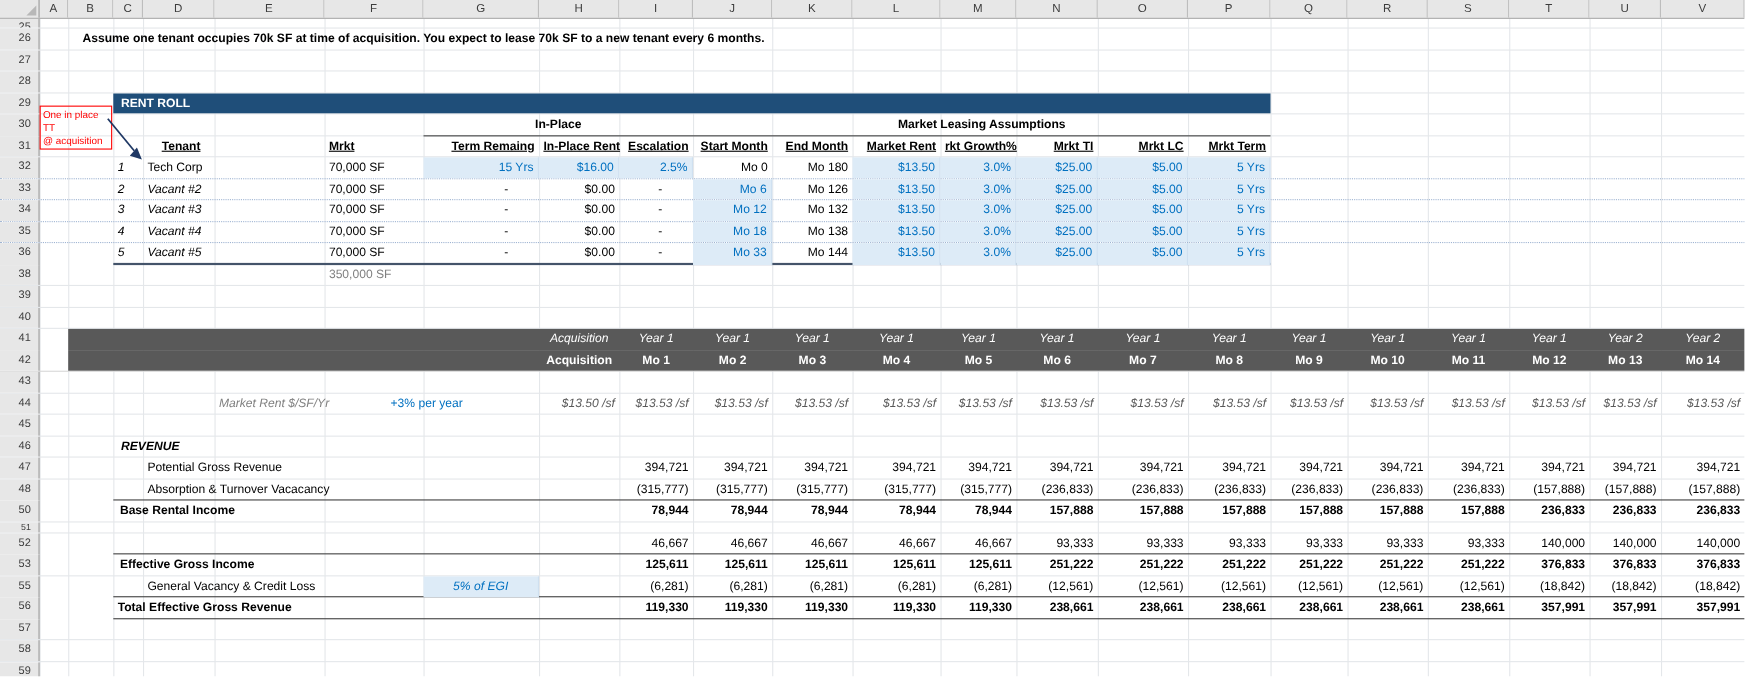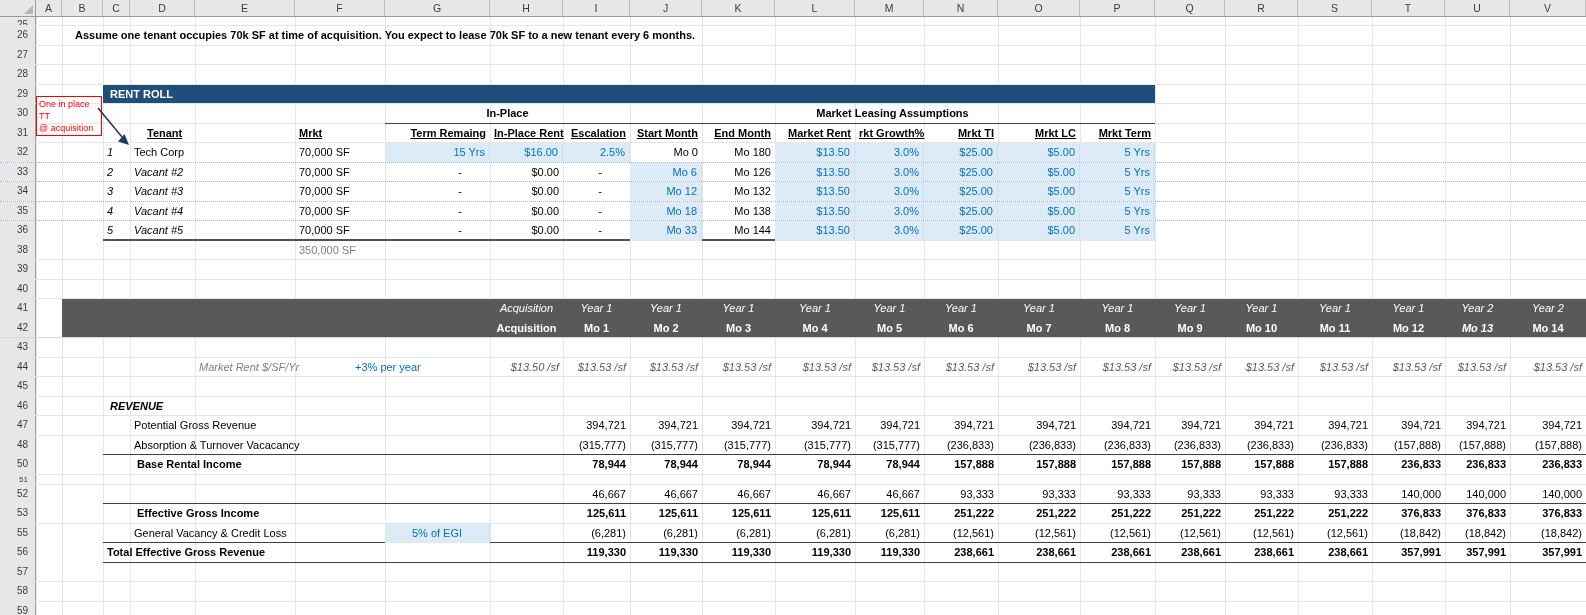"Mo 13" div.cell { font-style: italic -> none }
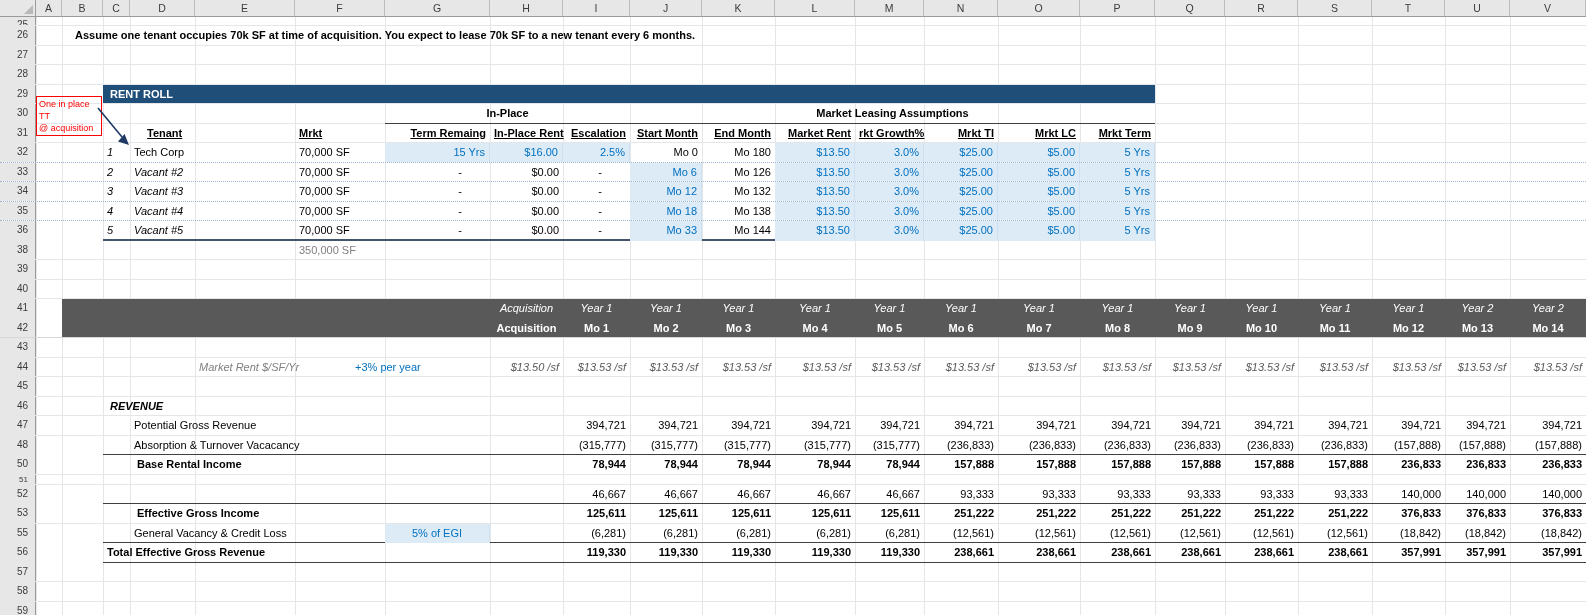"Base Rental Income" .lbl2 { margin-left: 28px -> none }
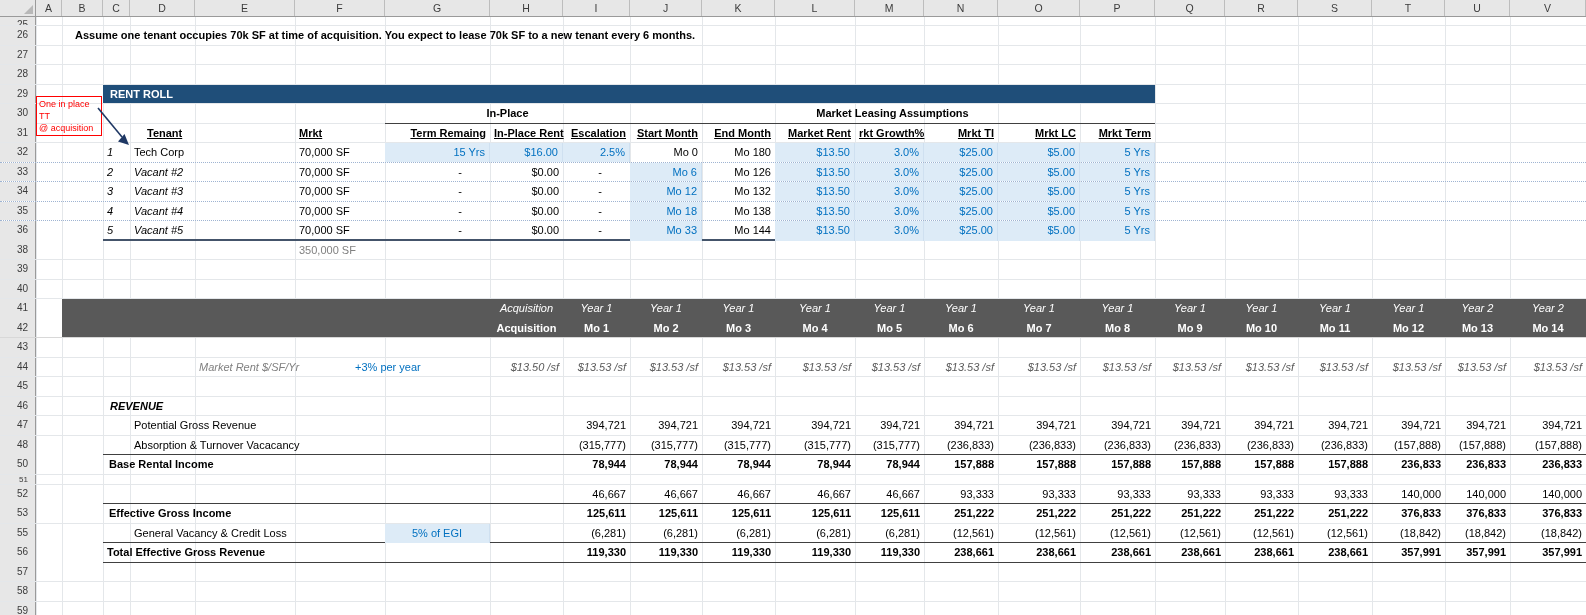"5% of EGI" .ctr { font-style: none -> italic }
